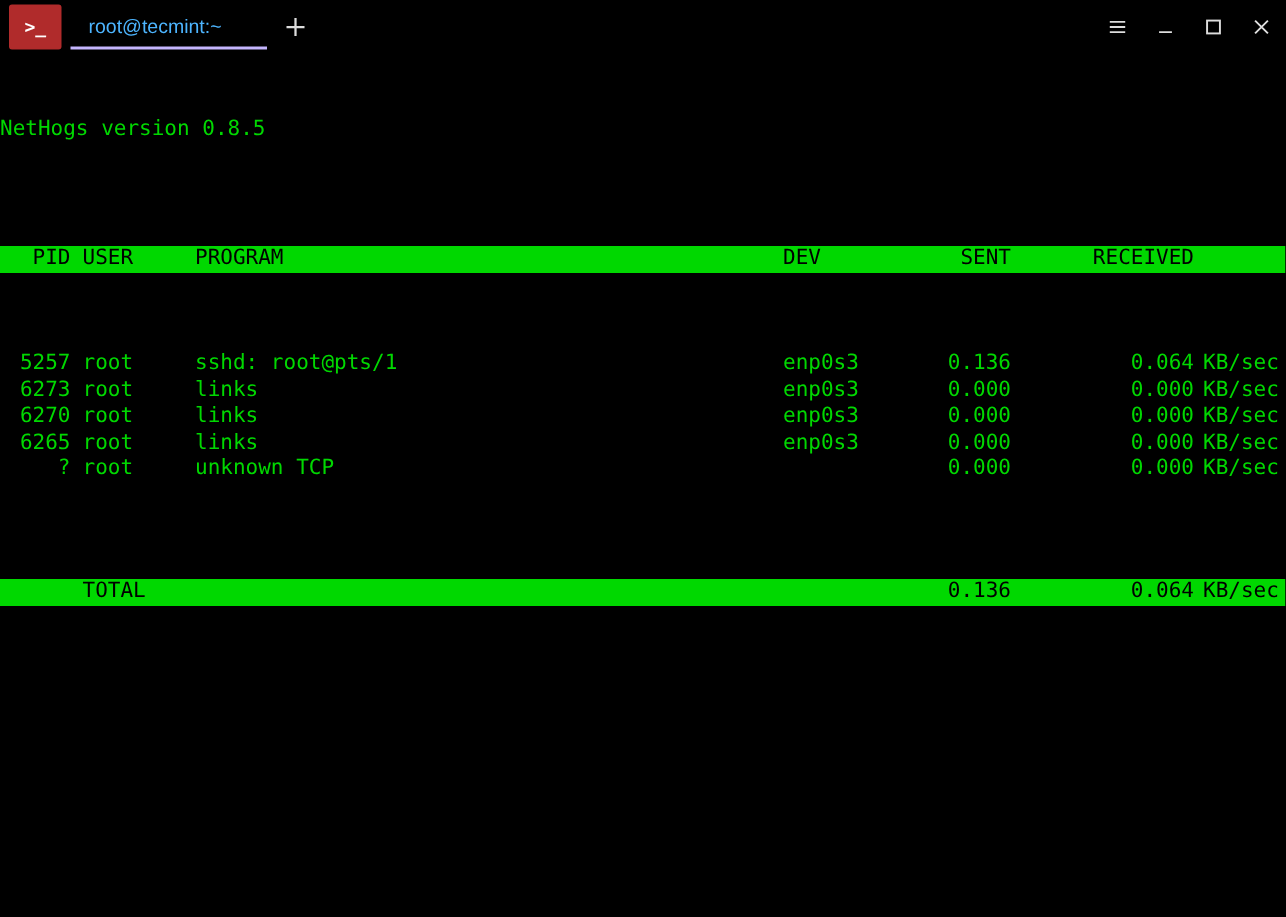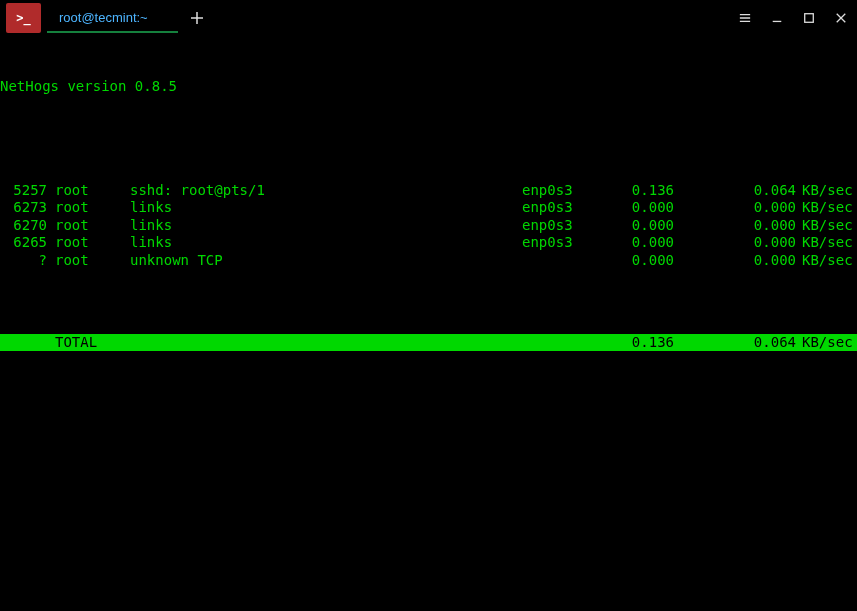"root@tecmint:~" .tab { border-bottom: 2px solid #15803d -> 2px solid #c4b5fd }
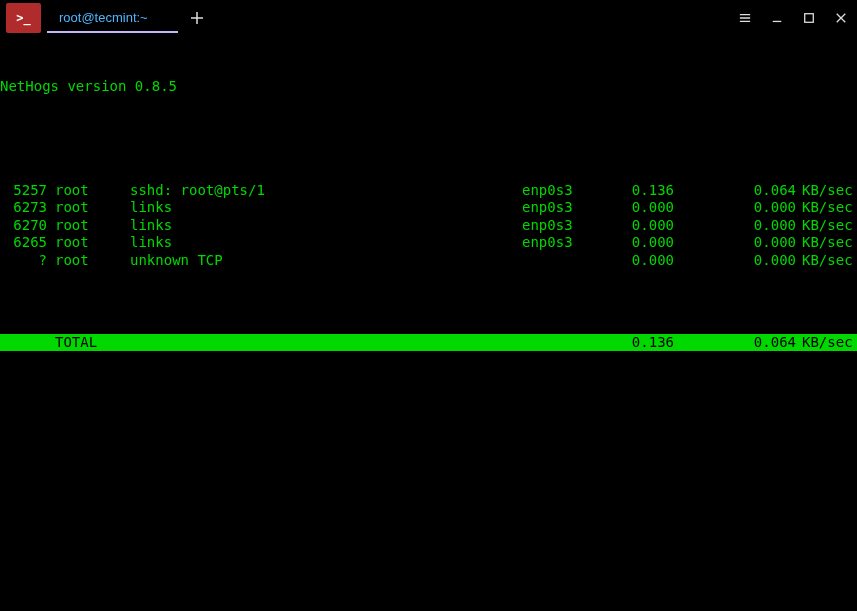"PID" div.header-row { html: none -> <div> <span>PID</span> <span>USER</span> <span>PROGRAM</span> <span>DEV</span> <span>SENT</span> <span>RECEIVED</span> <span></span> </div> }
